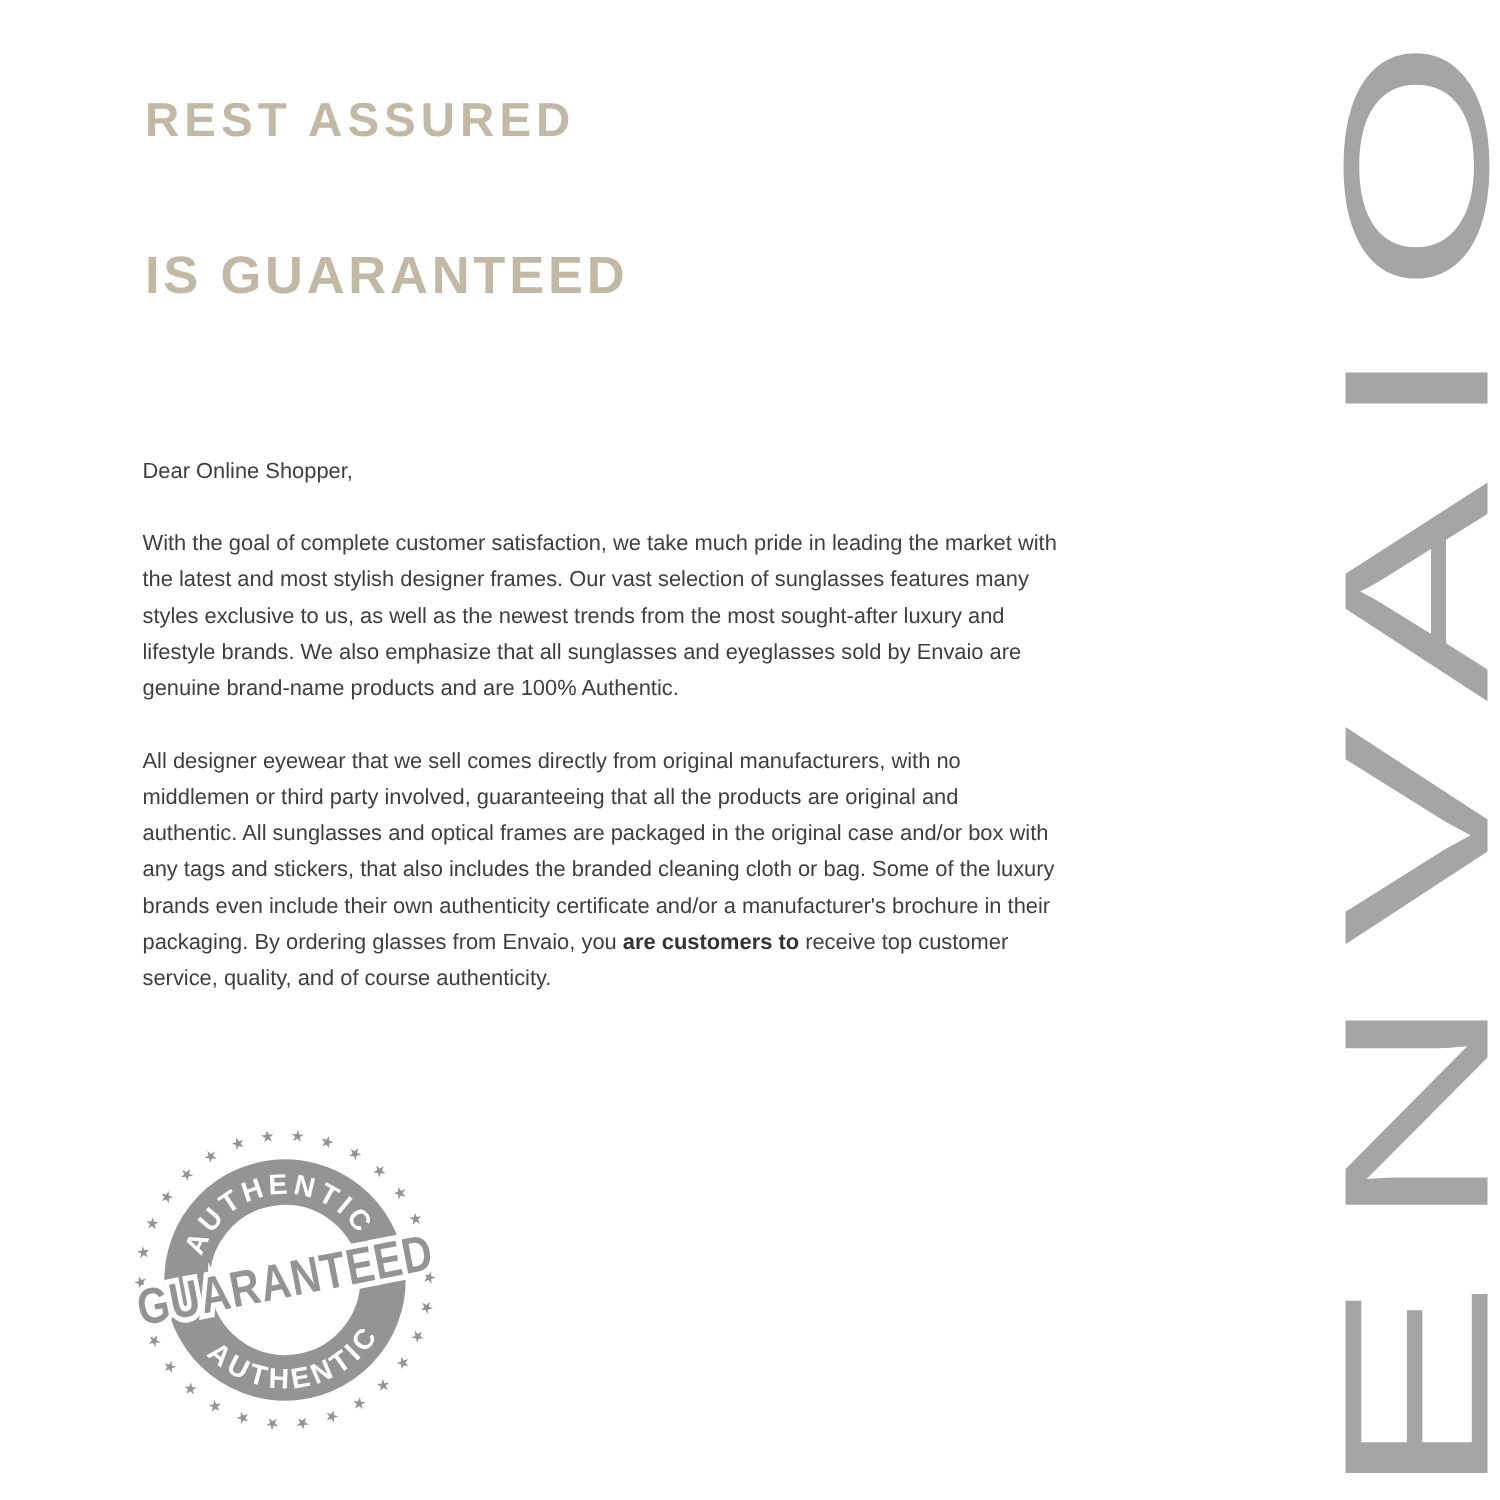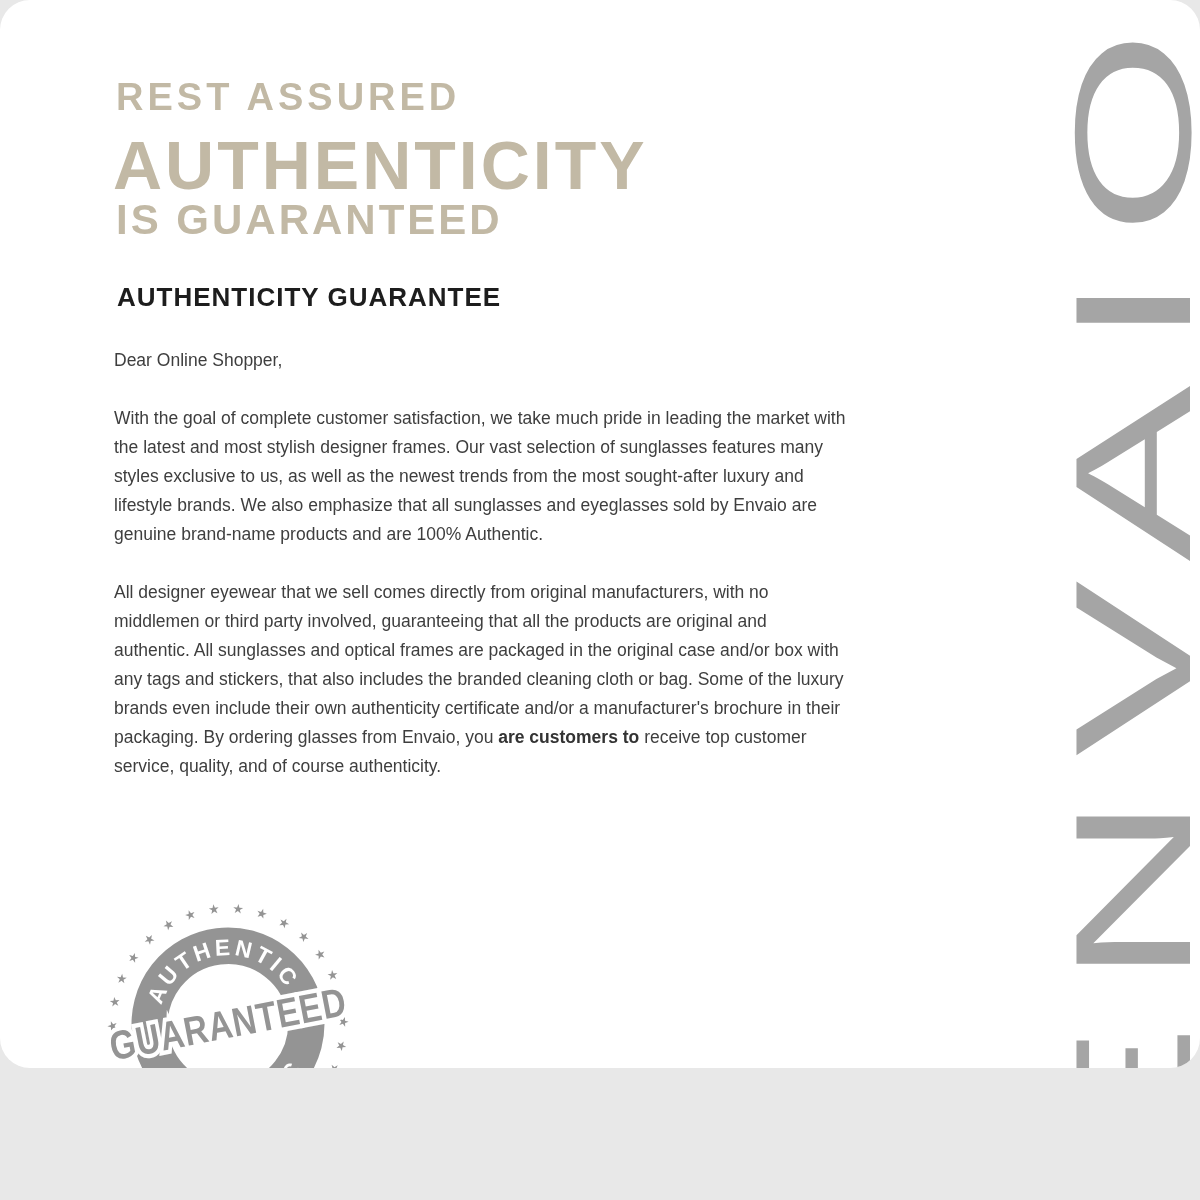"REST ASSURED" .page { border-radius: 30px -> none; height: 1068px -> 1200px }
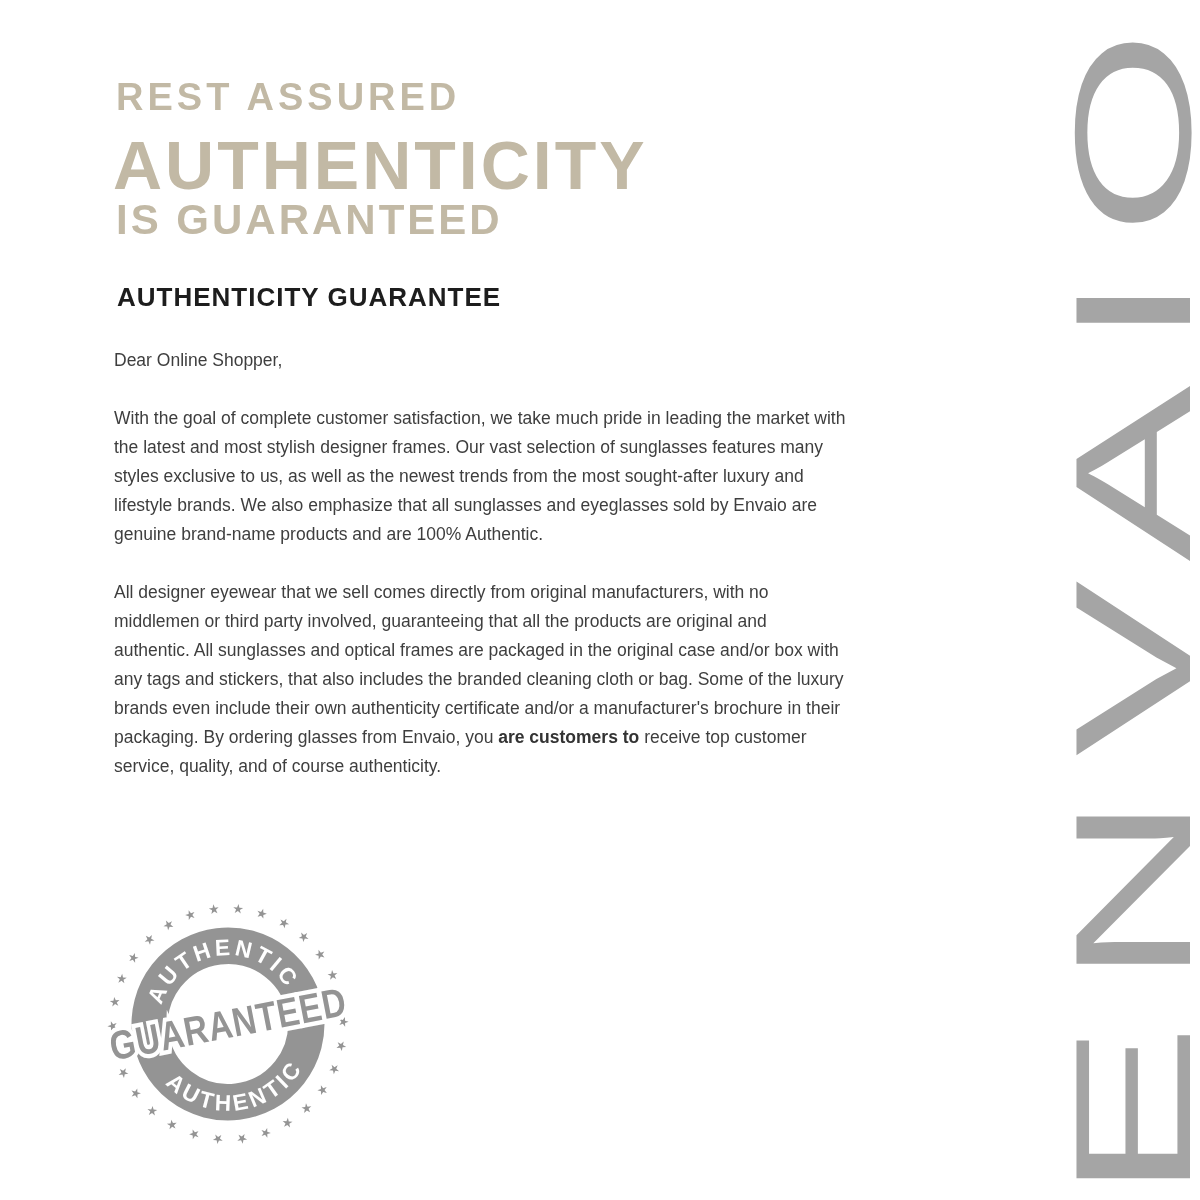"AUTHENTICITY" div.headline { html: <div>AUTHENTICITY</div> -> none }
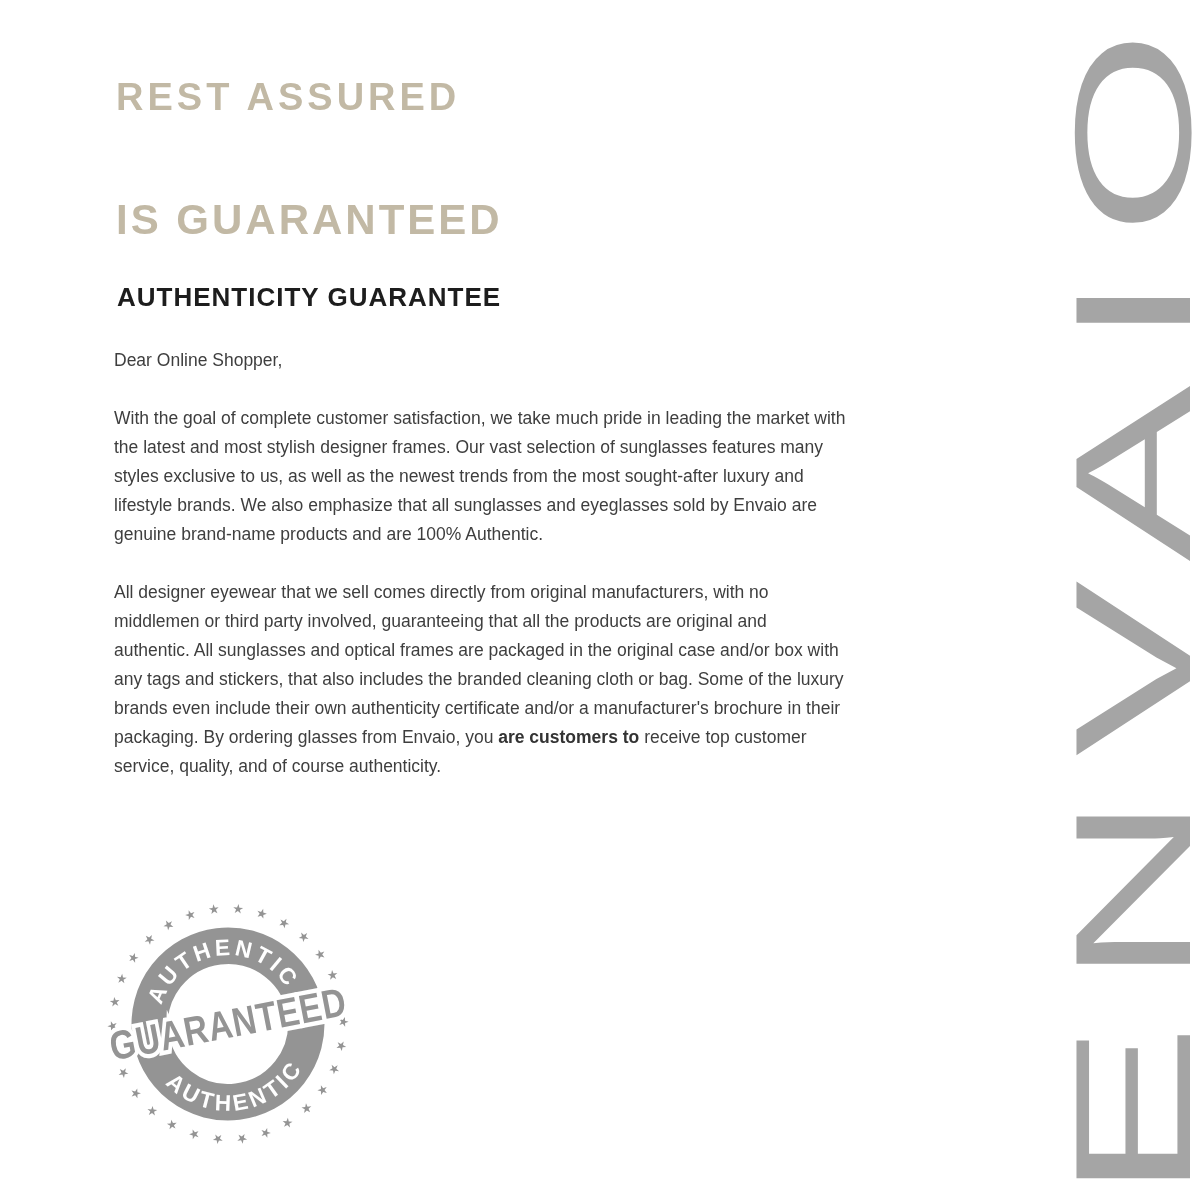"AUTHENTICITY GUARANTEE" div.section-title { html: <div>AUTHENTICITY GUARANTEE</div> -> none }
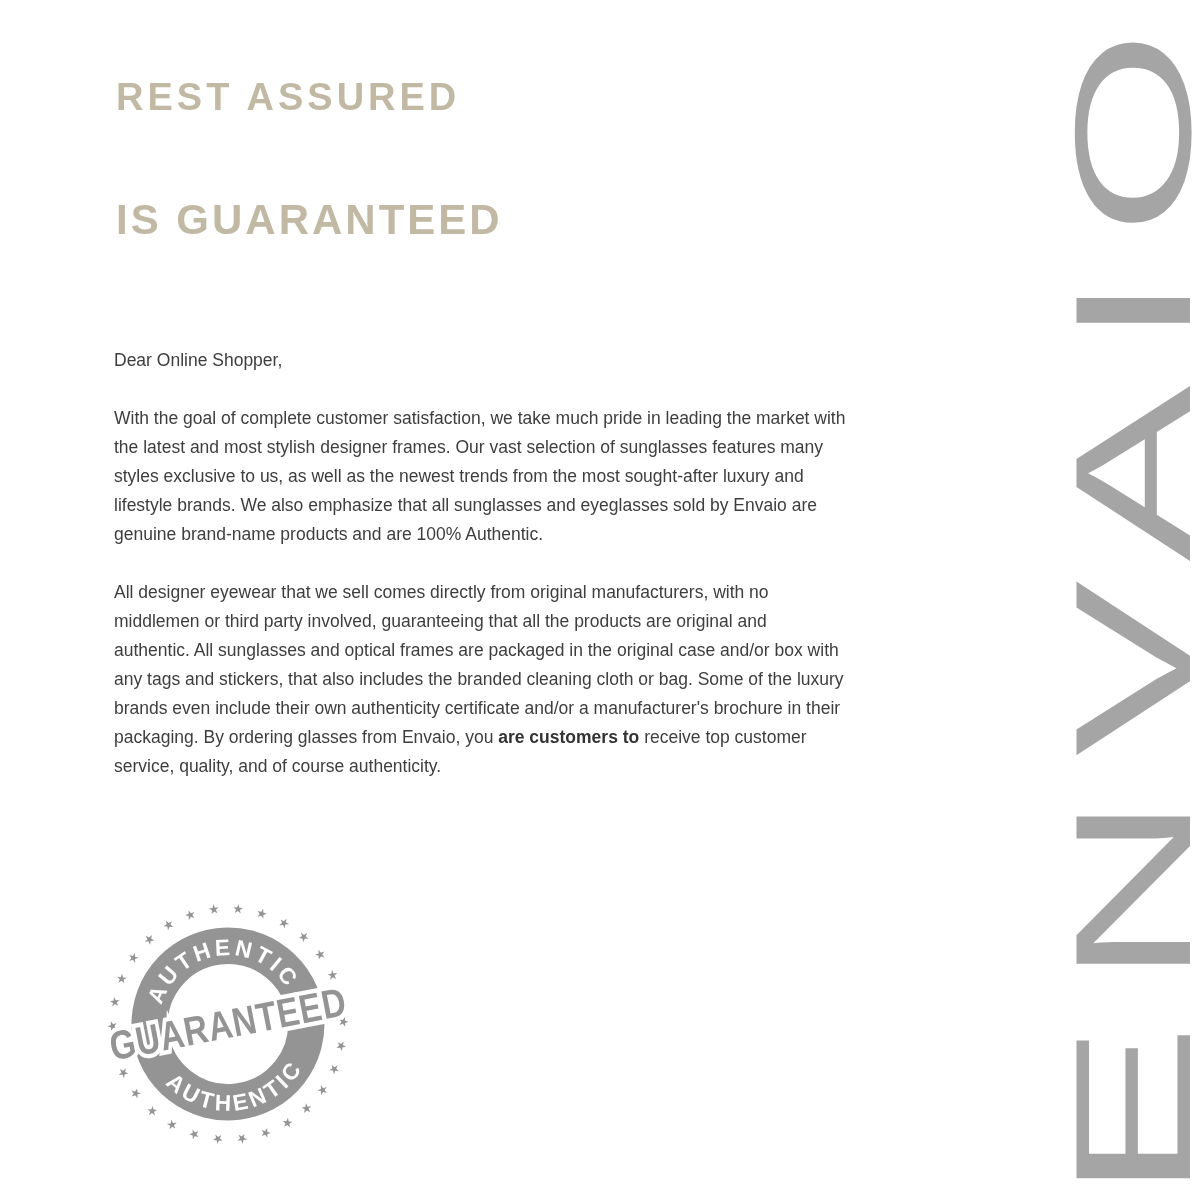"Dear Online Shopper," .letter p:first-child { margin-top: 0 -> 16px }
